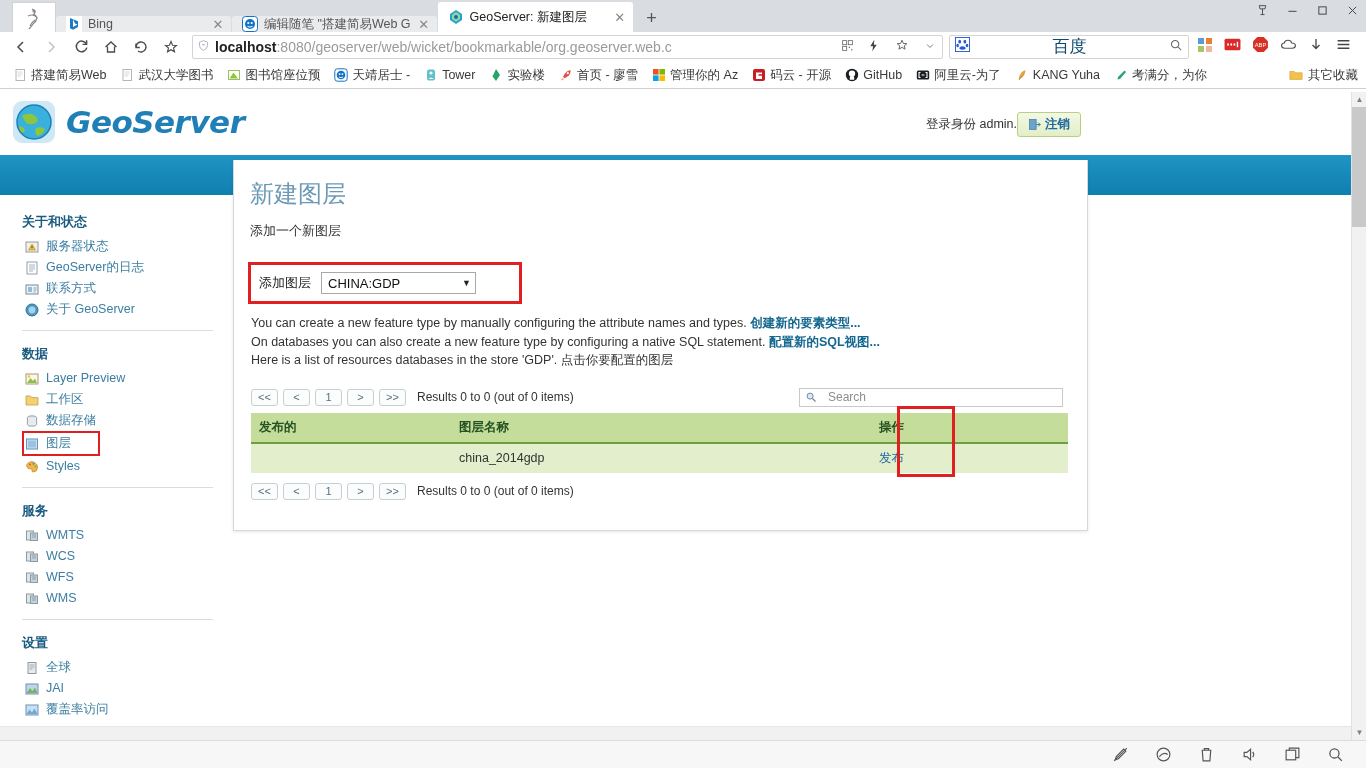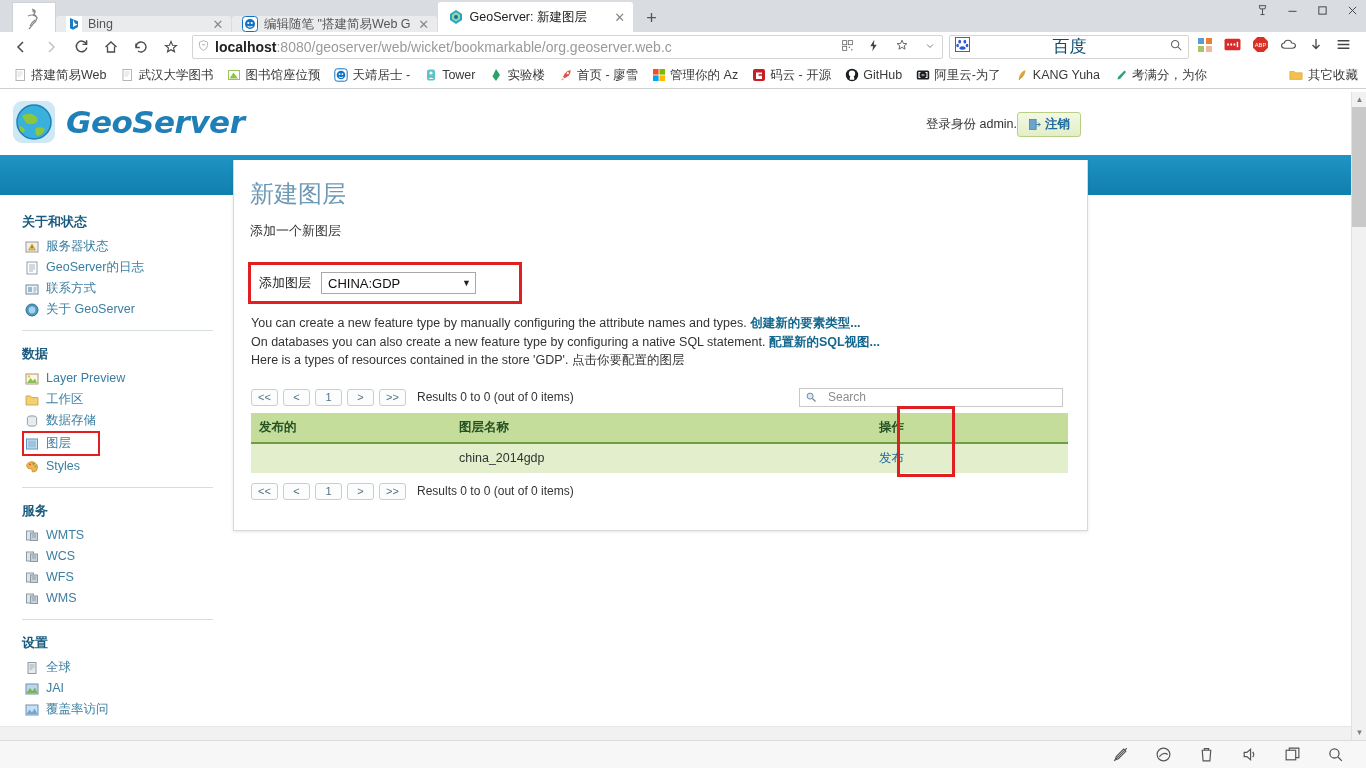"Here is a types of" span { text: types of resources contained -> list of resources databases }
